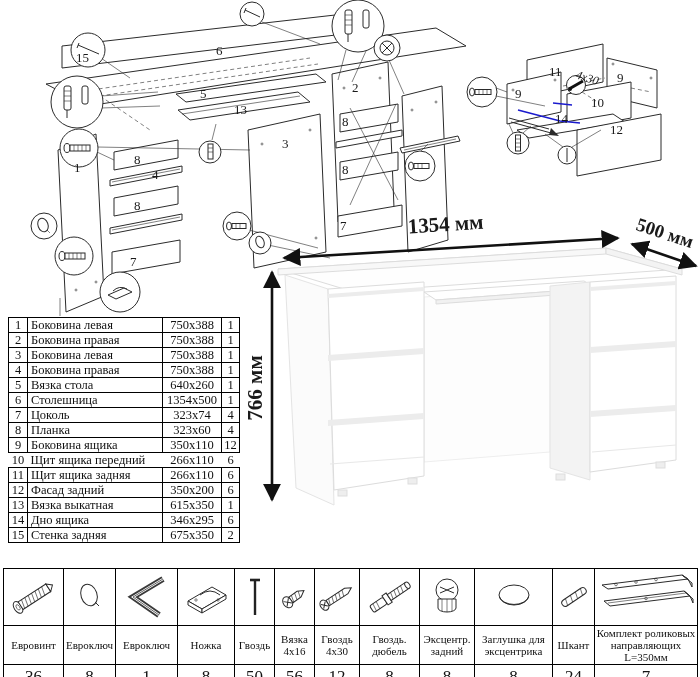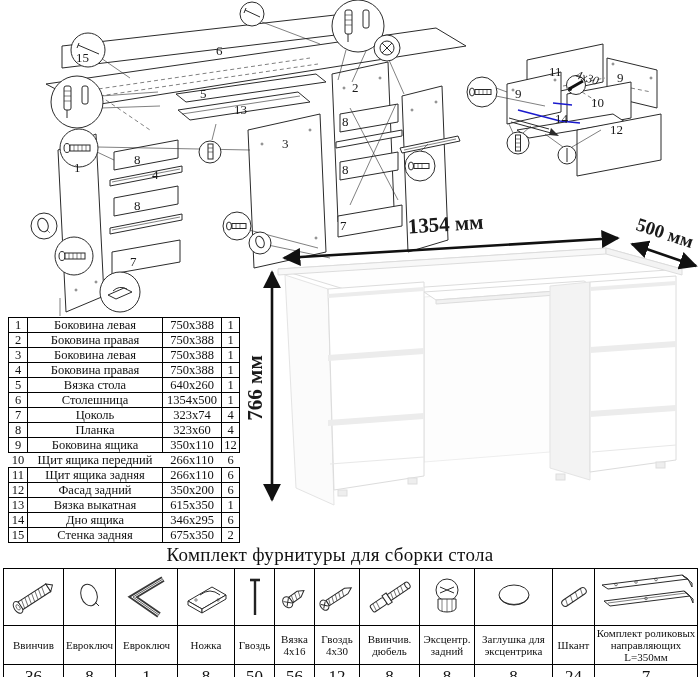"Боковина левая" table.parts td { text-align: center -> none }
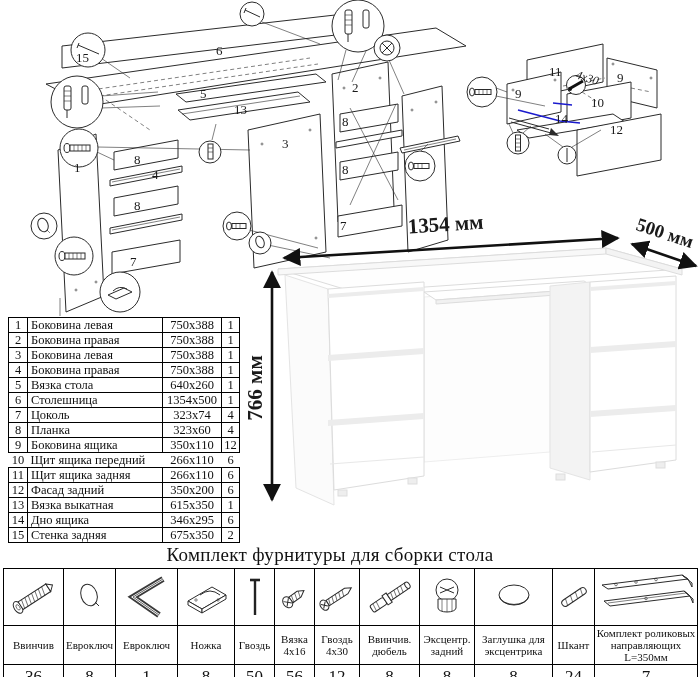"Комплект фурнитуры для сборки стола" div.hw-title { html: <div>Комплект фурнитуры для сборки стола</div> -> none }
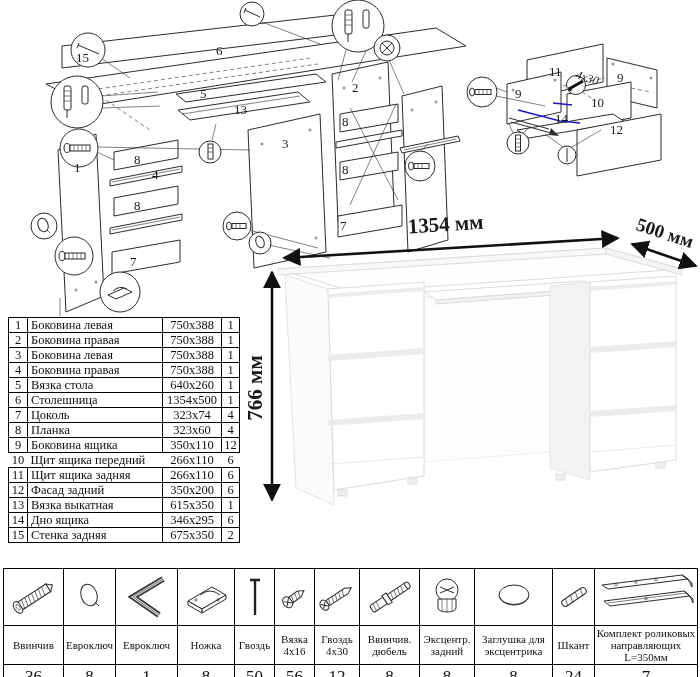"Ввинчив" td.nm { text: Ввинчив -> Евровинт }
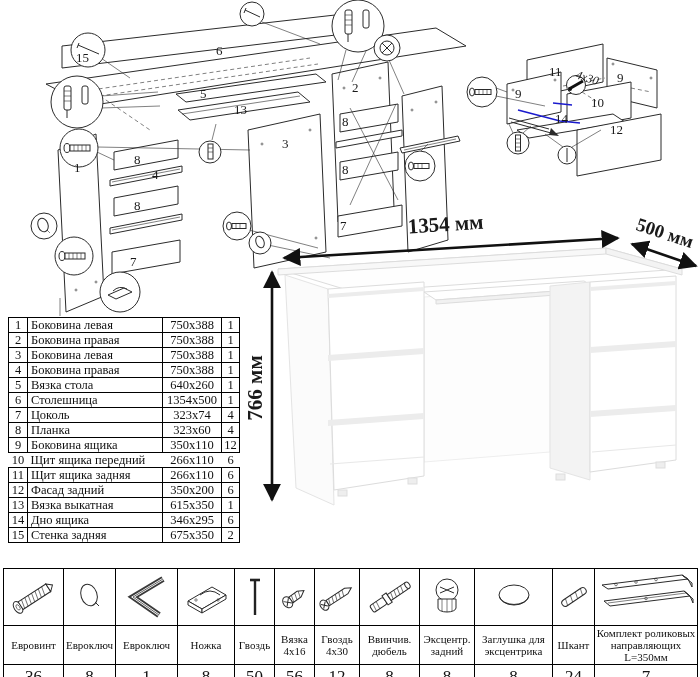"Ввинчив. дюбель" td.nm { text: Ввинчив -> Гвоздь }
